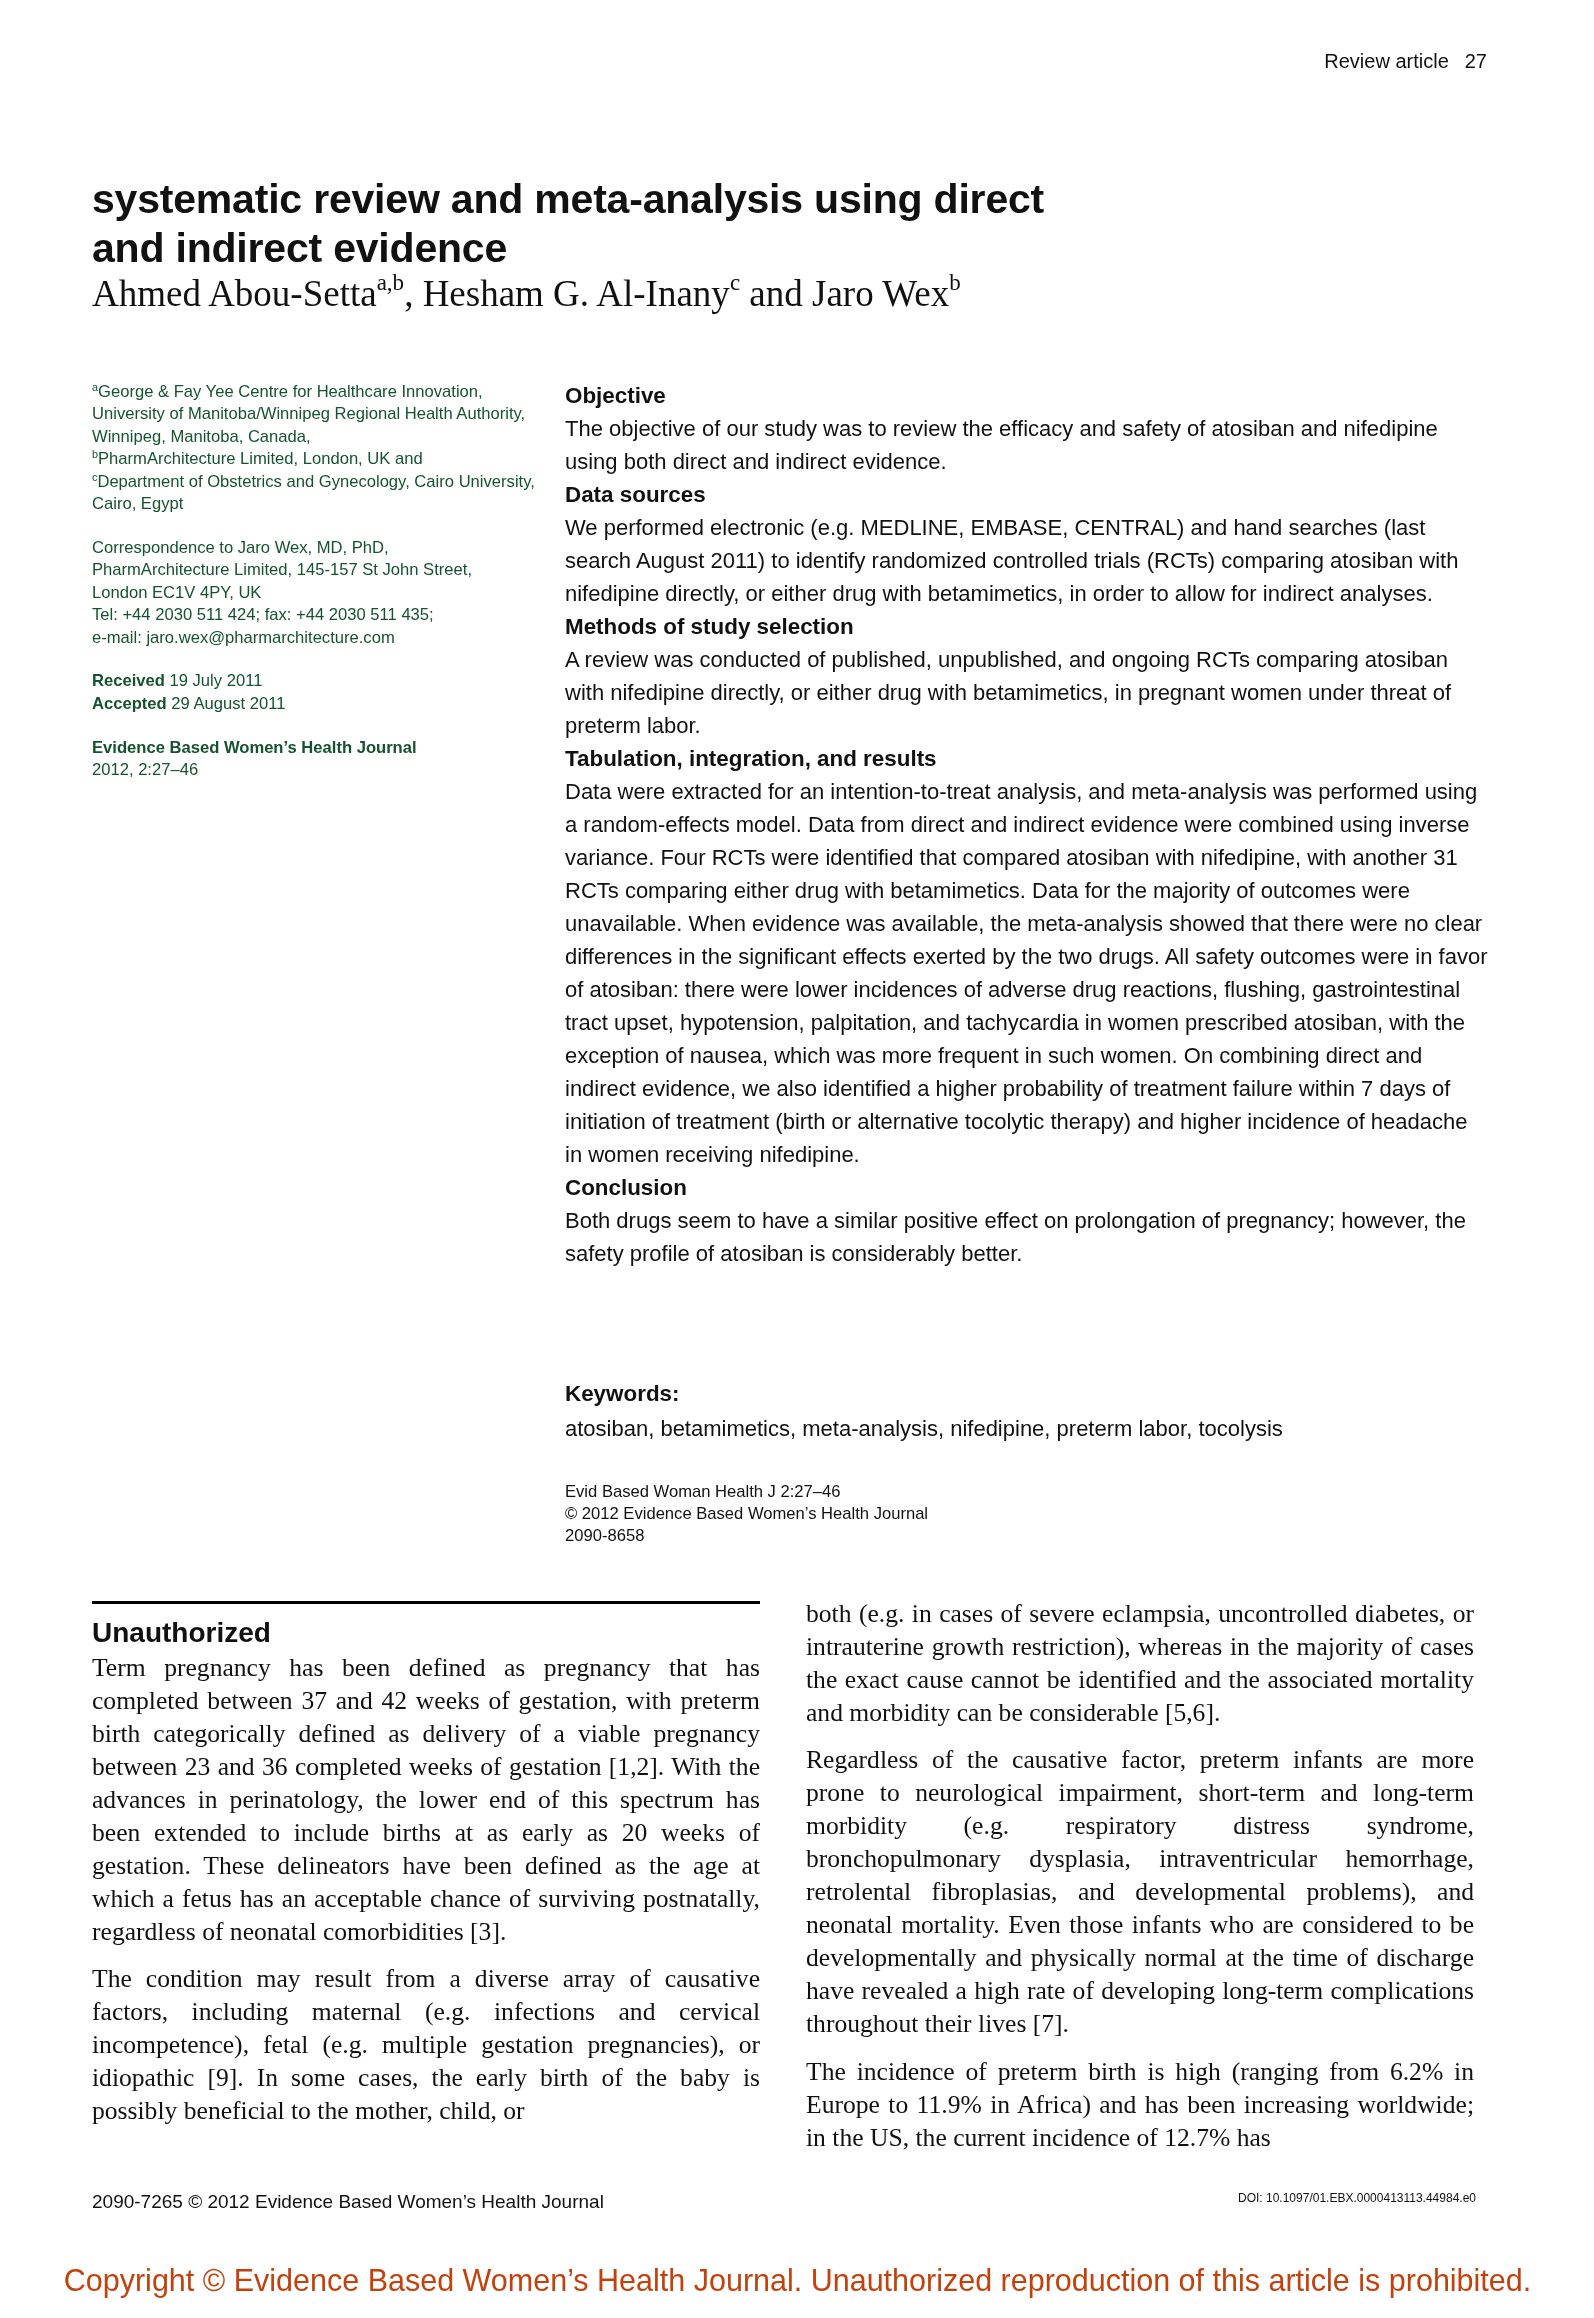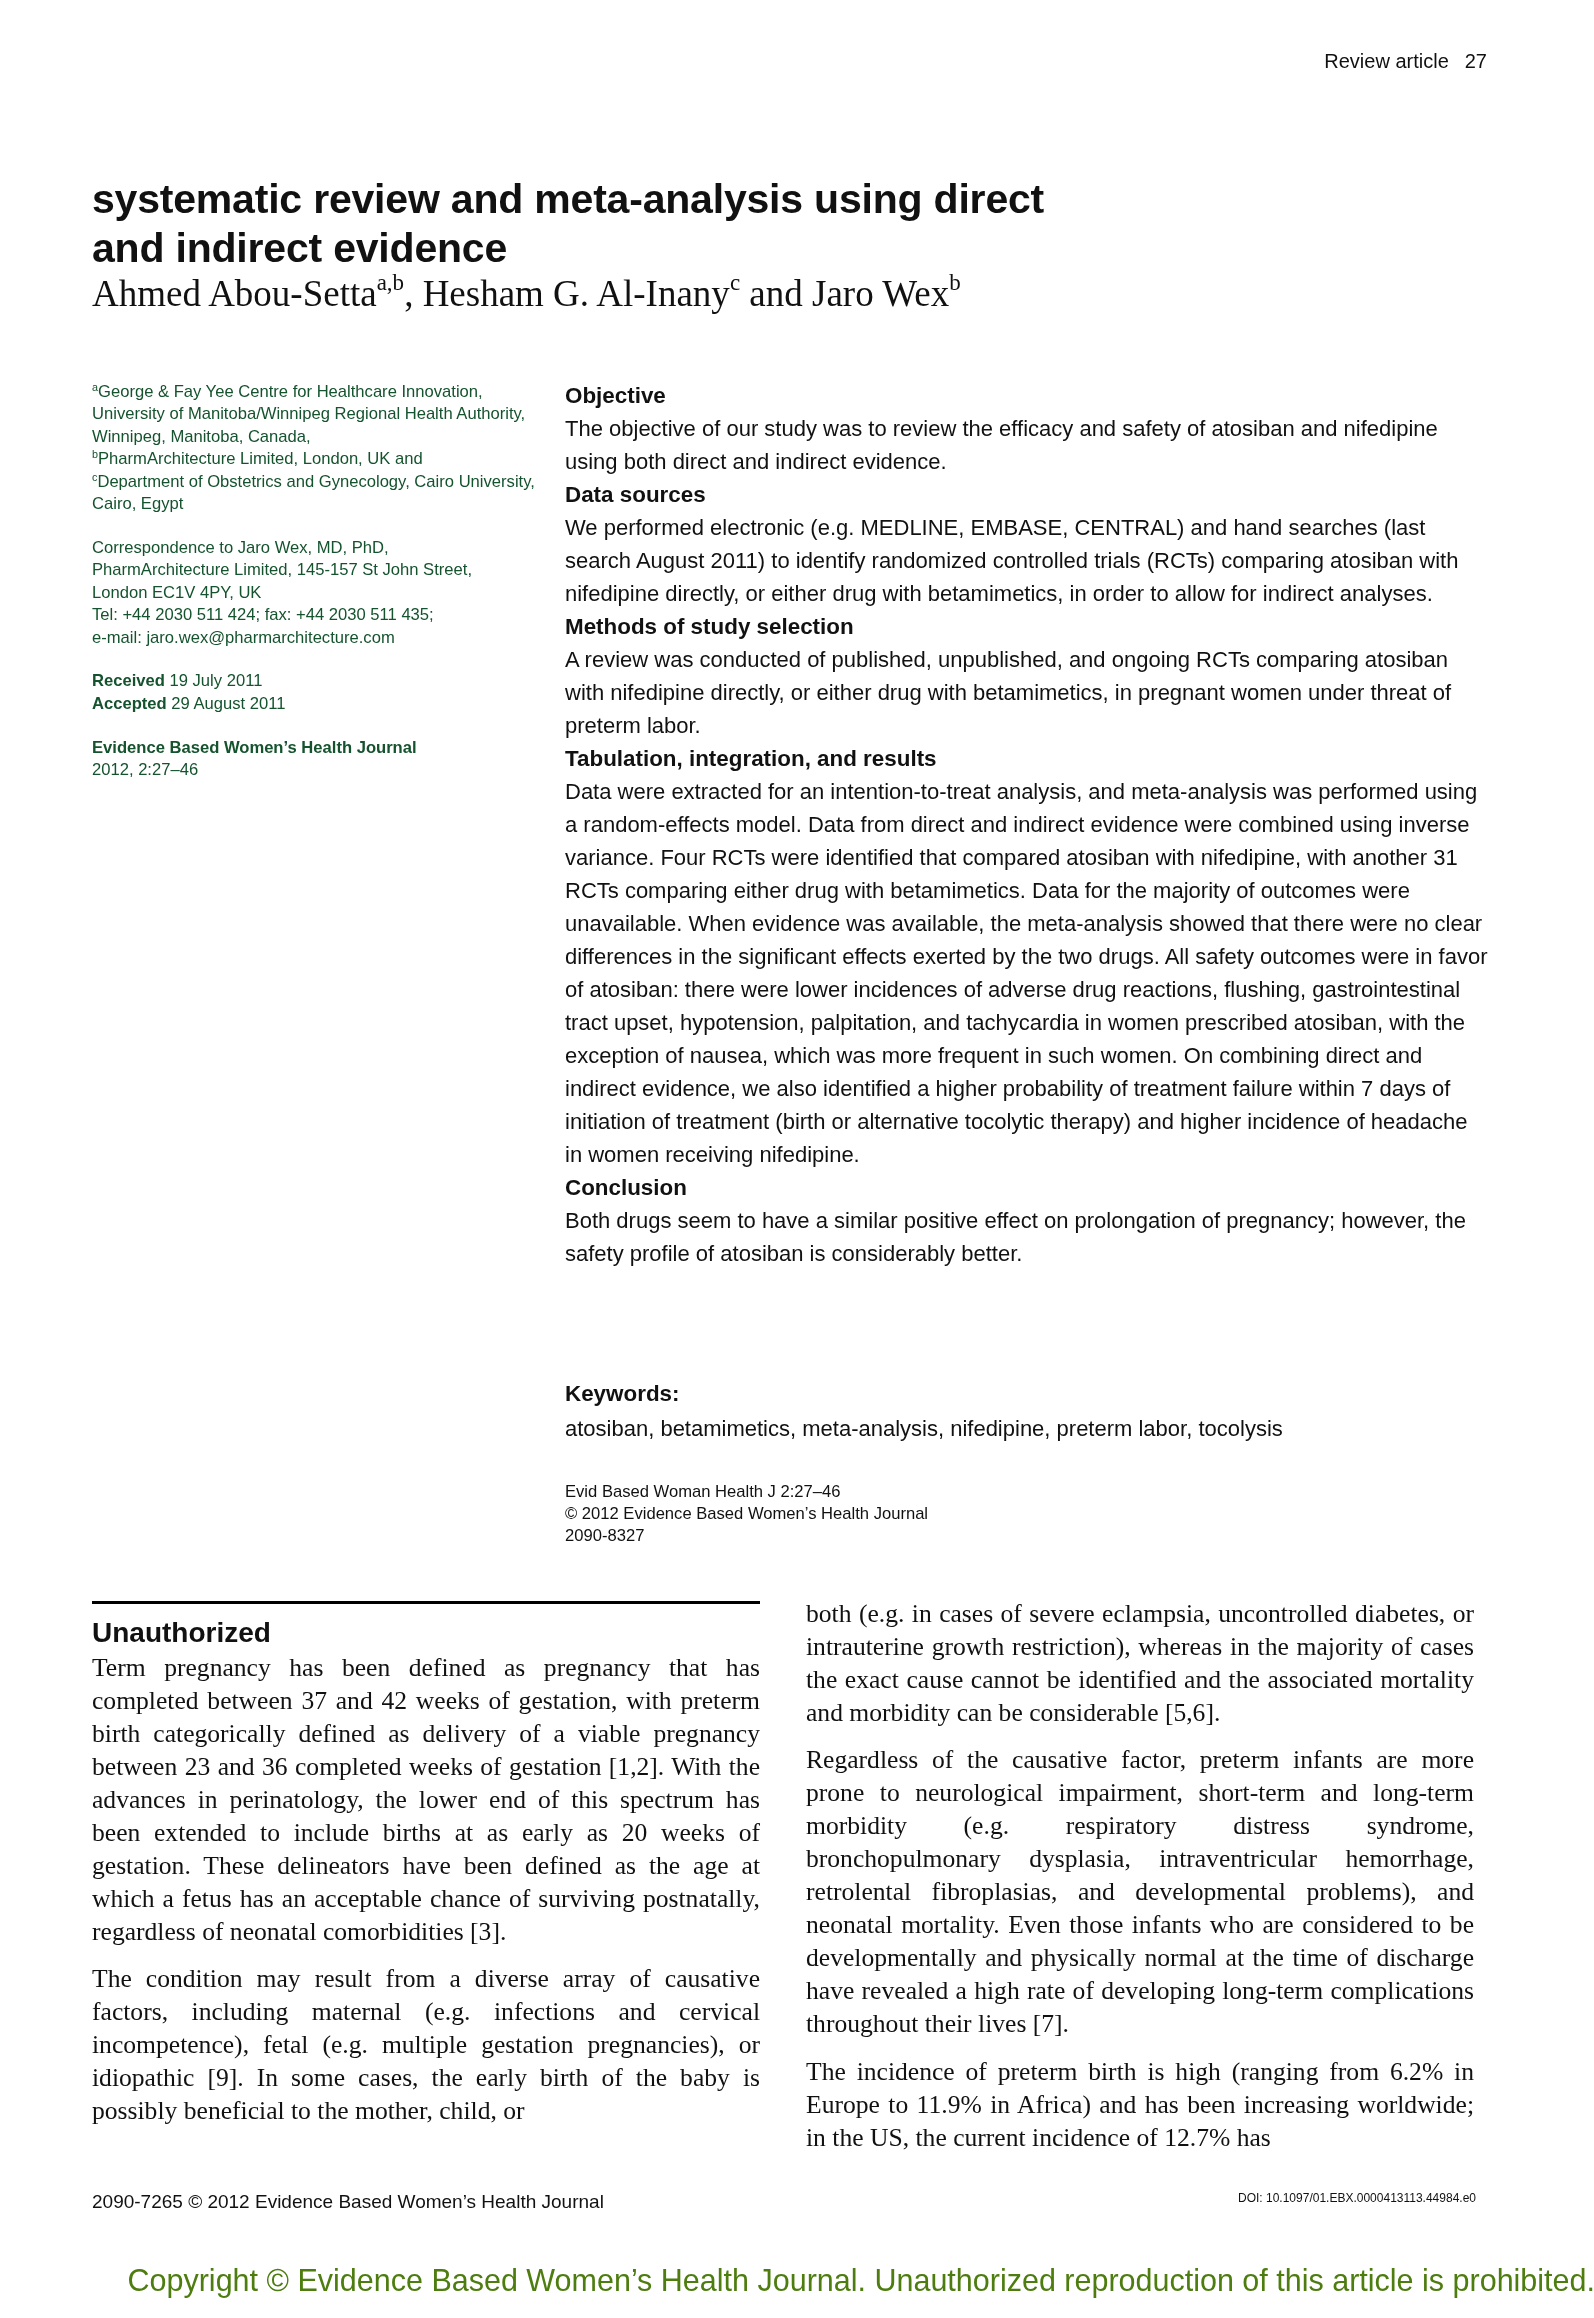"2090-8327" div { text: 2090-8327 -> 2090-8658 }
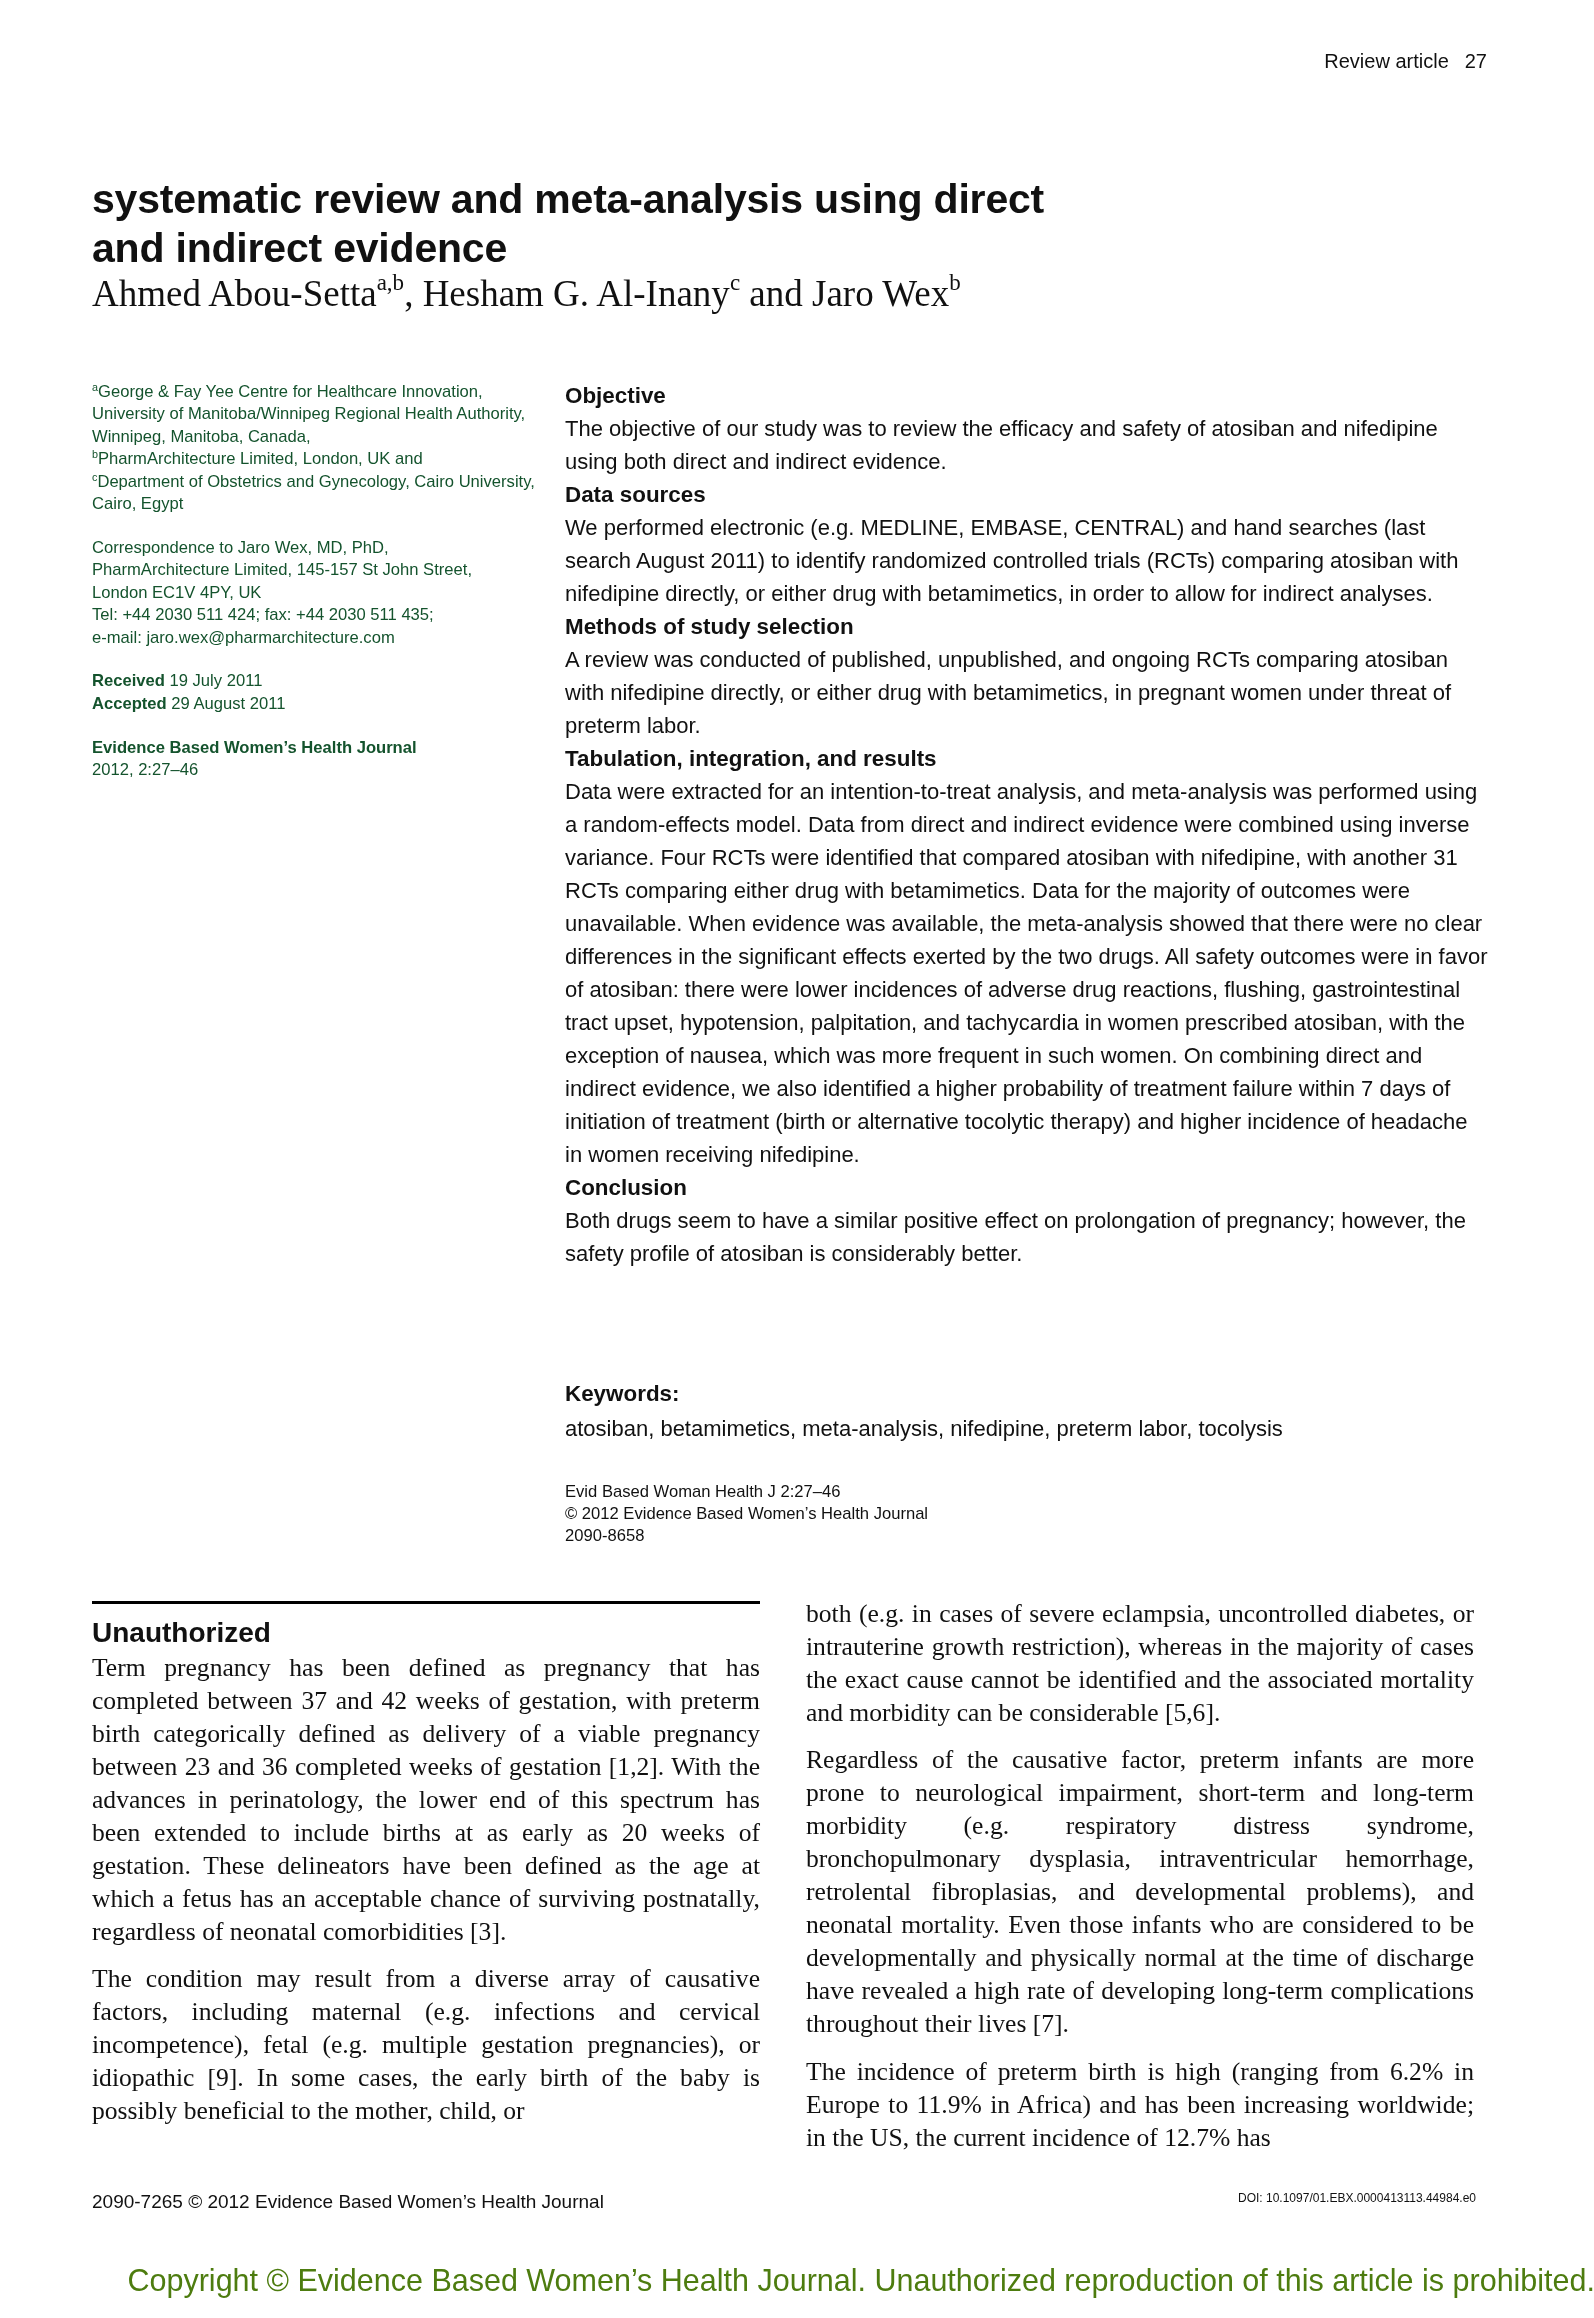"Copyright © Evidence Based Women’s" #copyright-bar { color: #4d7c0f -> #c2410c; text-align: right -> center }
